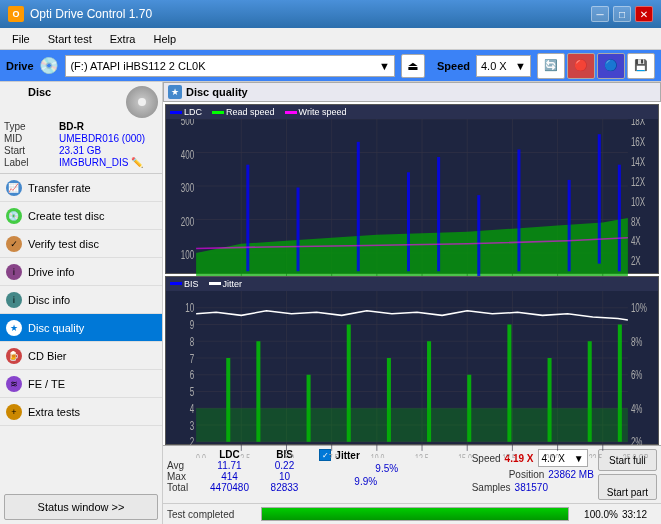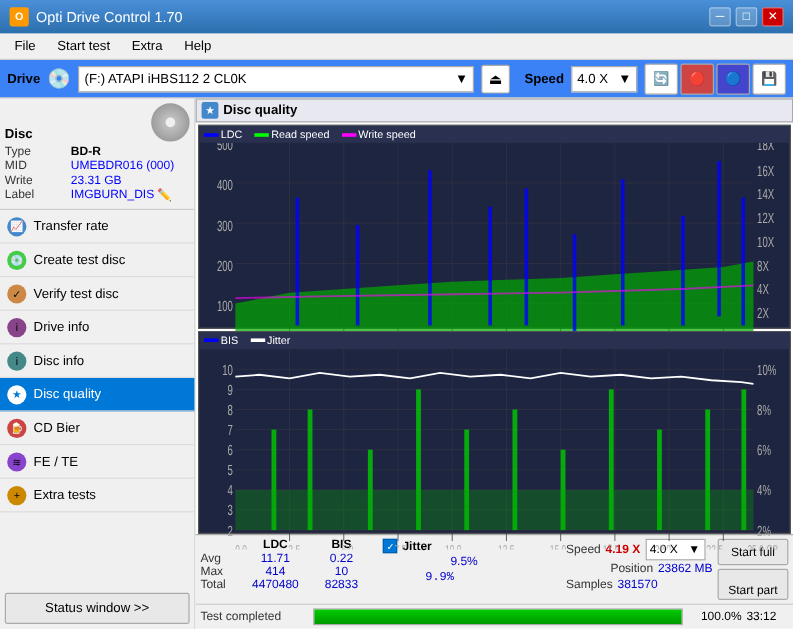"Disc" .disc-header { align-items: flex-end -> flex-start; margin-left: none -> 24px }
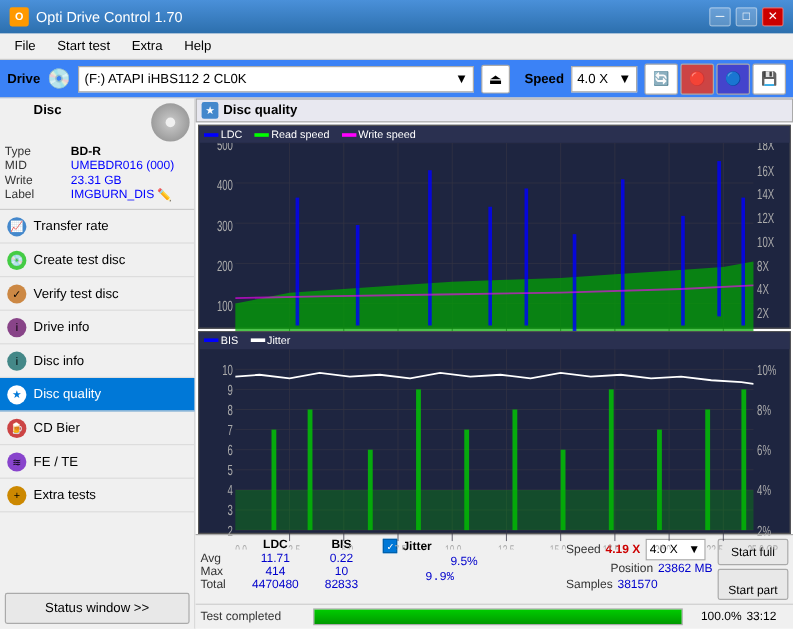"Write" span.disc-info-label { text: Write -> Start }
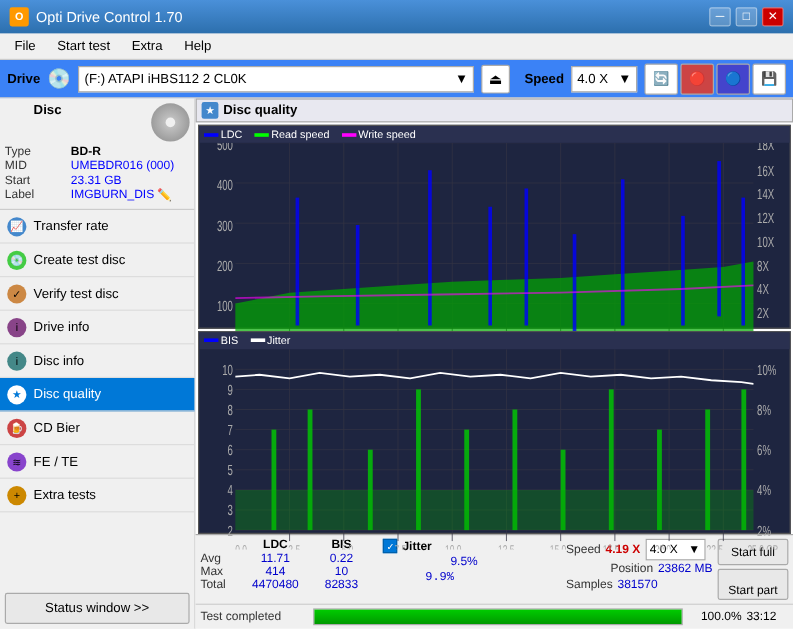"9.9%" div { font-family: Liberation Mono, monospace -> none }
